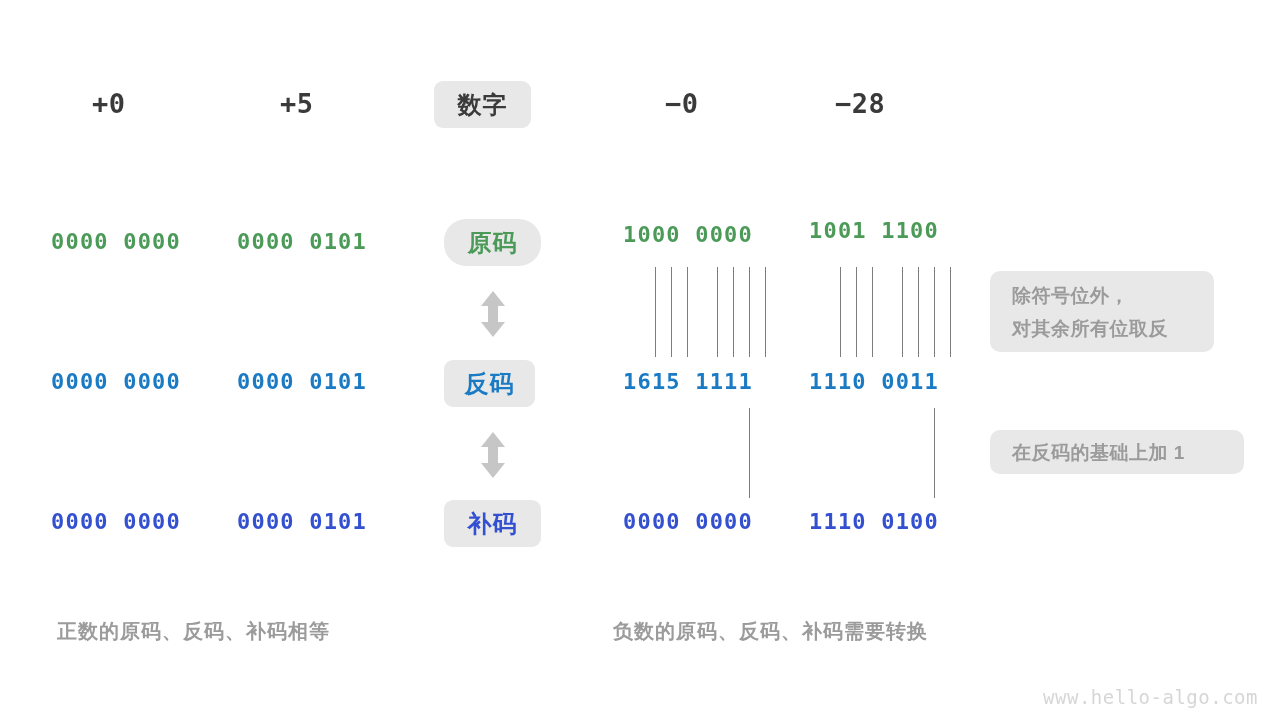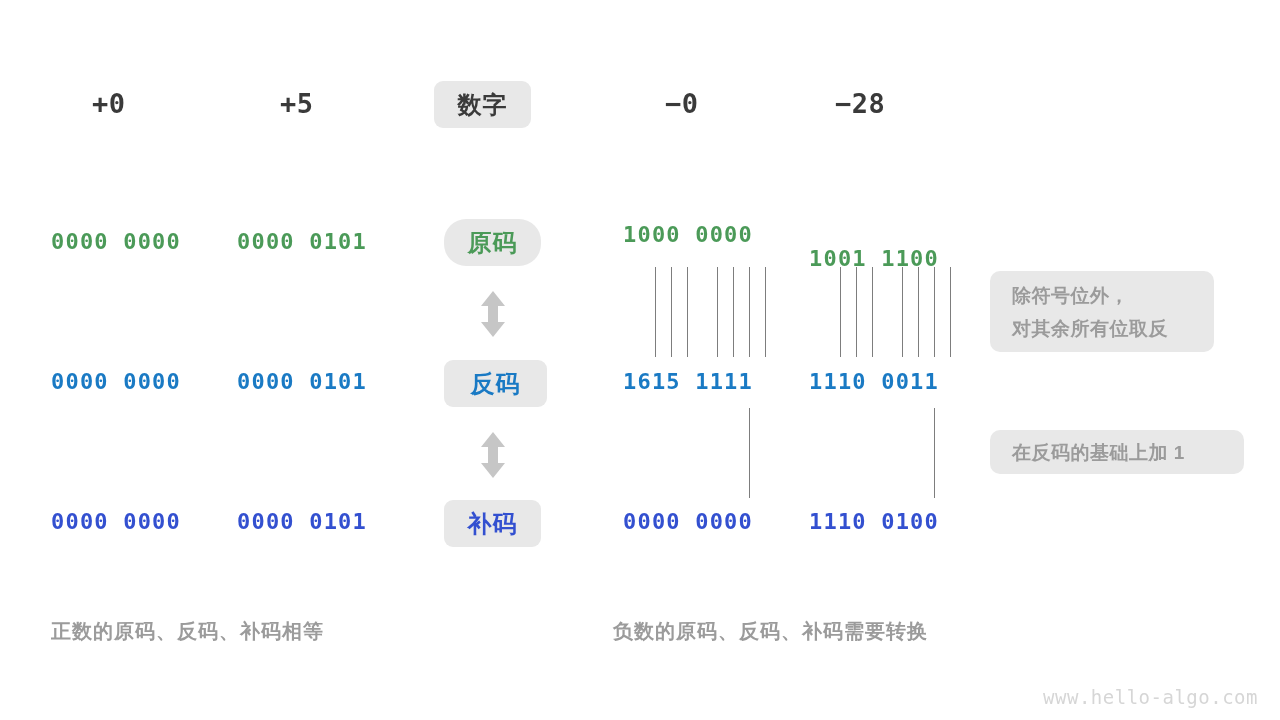"1001 1100" div.cell { top: 246px -> 218px }
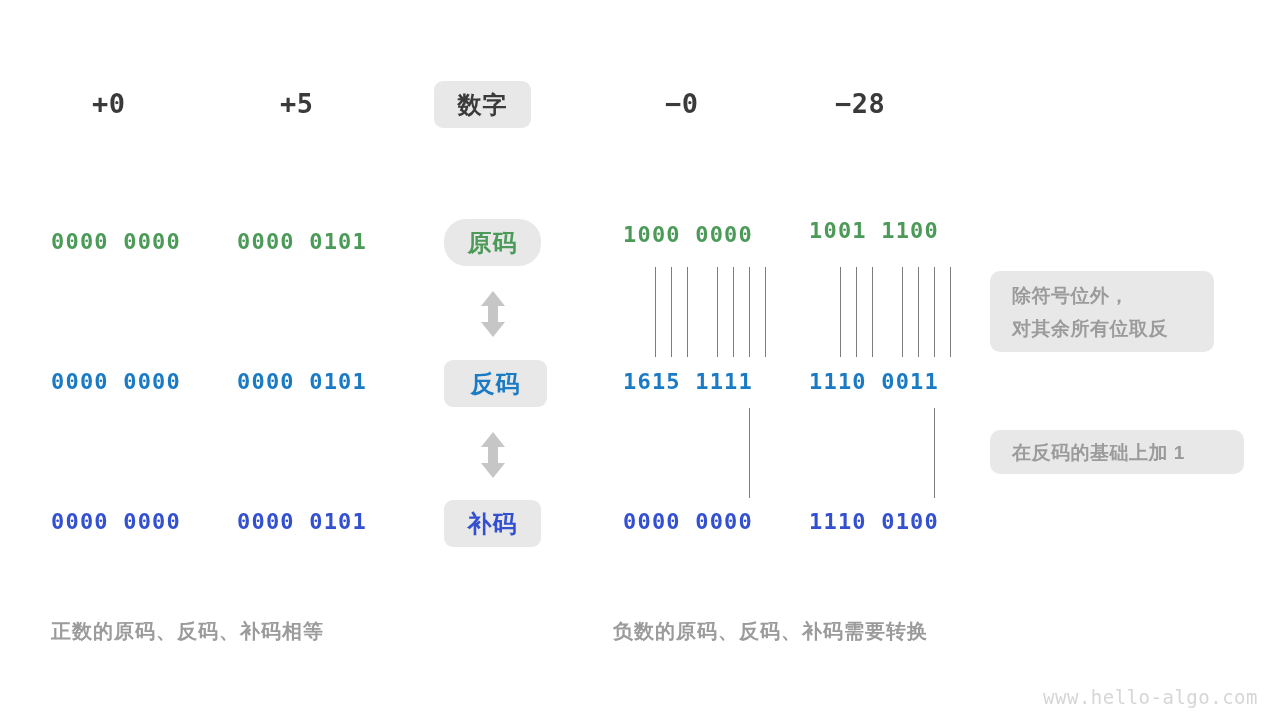"反码" div.pill { width: 103px -> 91px }
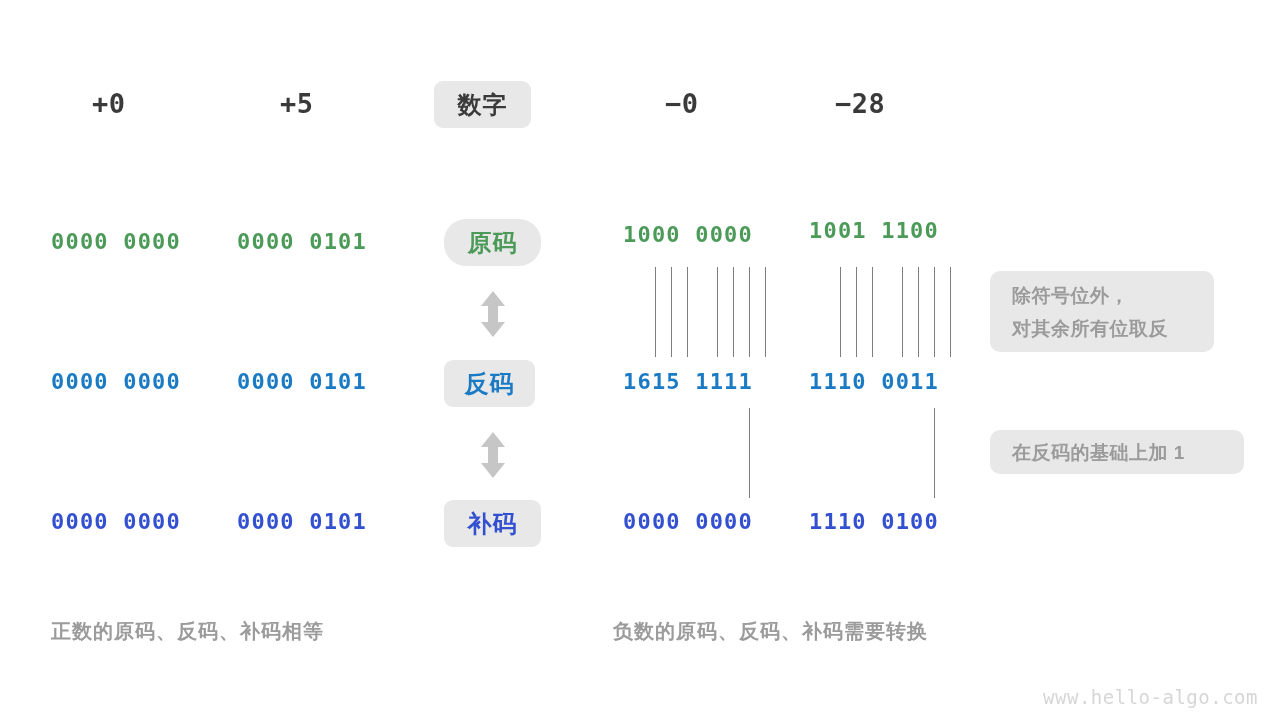"正数的原码、反码、补码相等" div.caption { left: 51px -> 57px }
